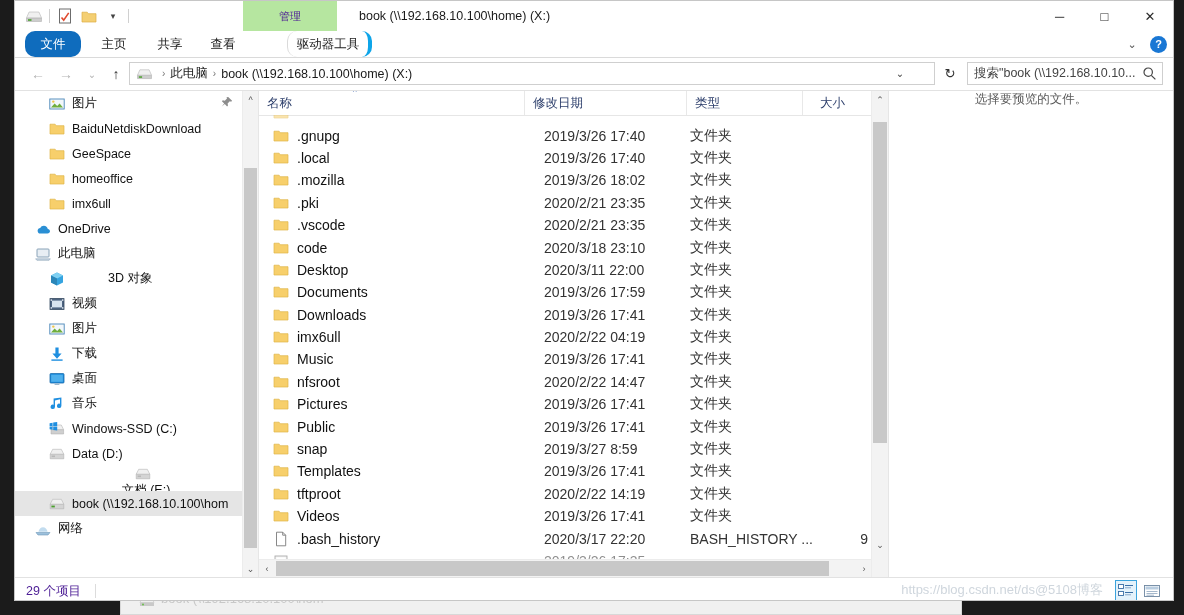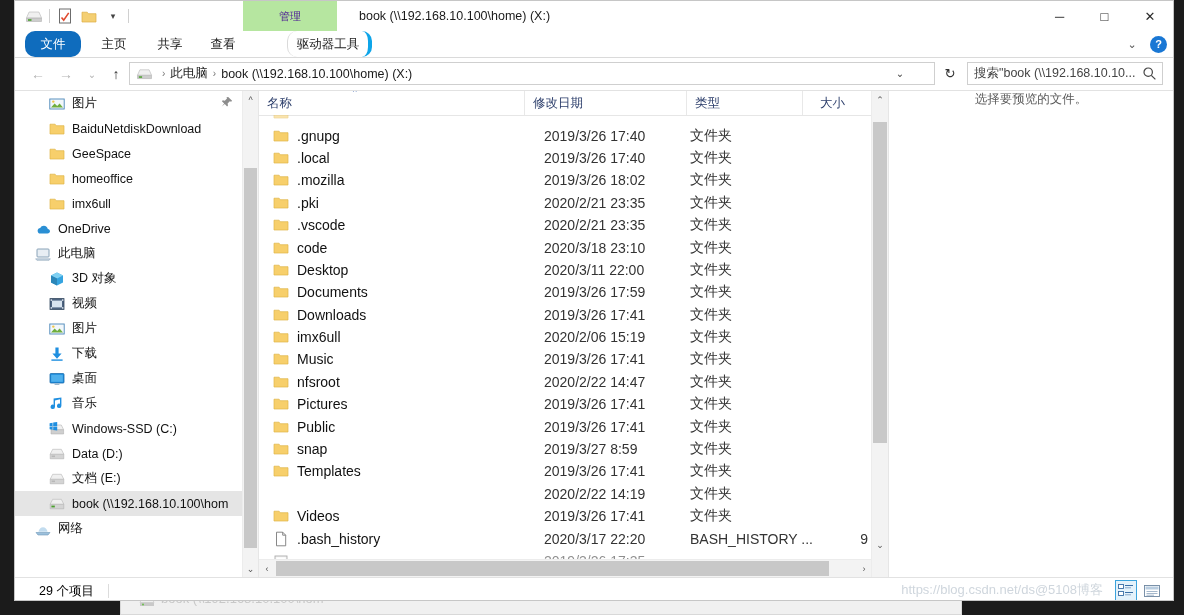"3D 对象" div.nav-item { gap: none -> 36px }
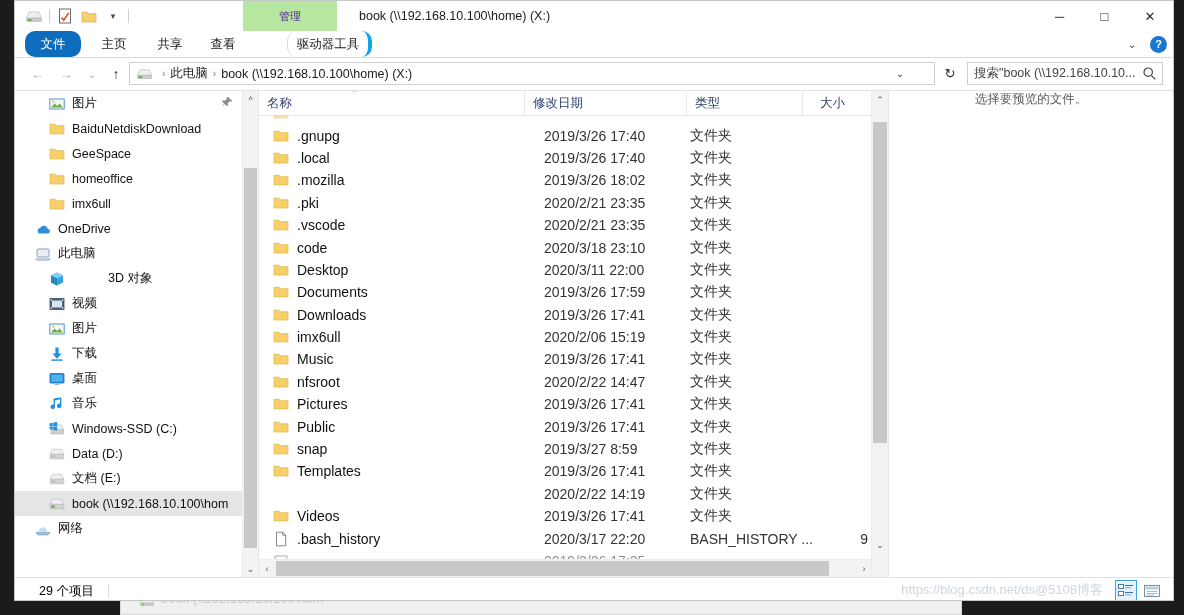"2020/2/06 15:19" div.cell-date { text: 2020/2/06 15:19 -> 2020/2/22 04:19 }
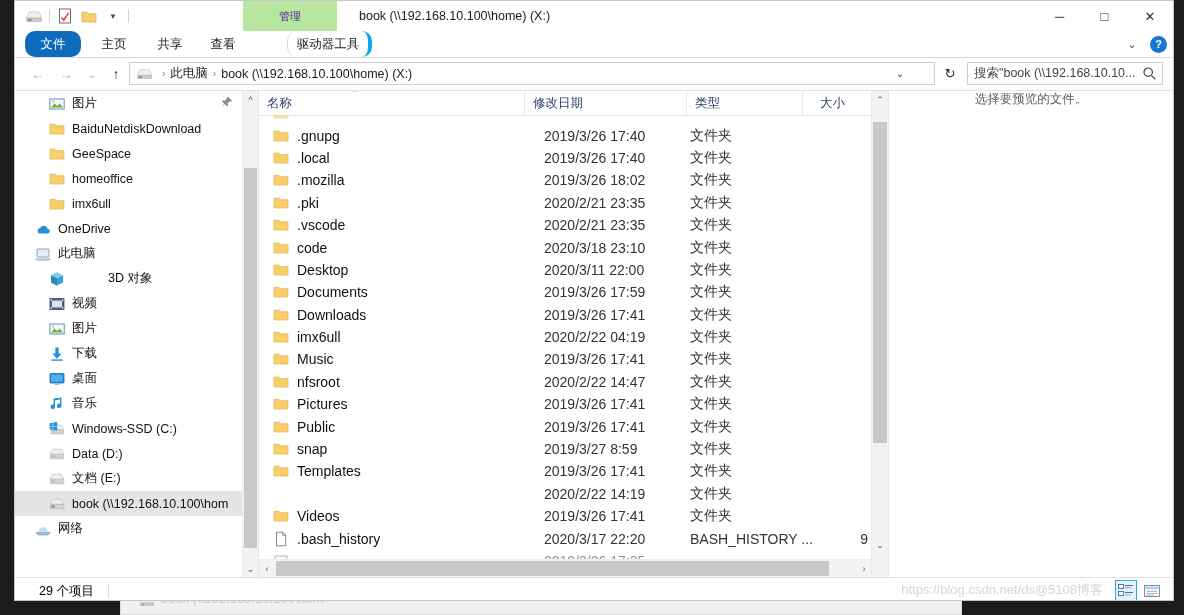"文档 (E:)" div.nav-item { flex-direction: none -> column }
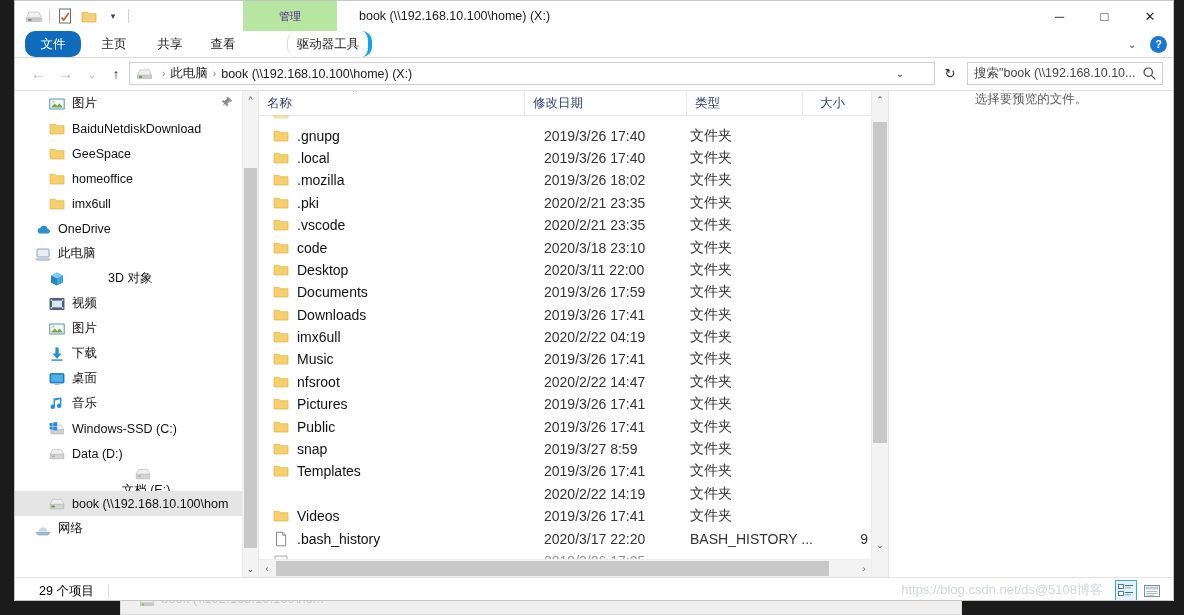"tftproot" div.cell-name { html: none -> <div> <span> <svg> <path></path> </svg> </span> <span>tftproot</span> </div> }
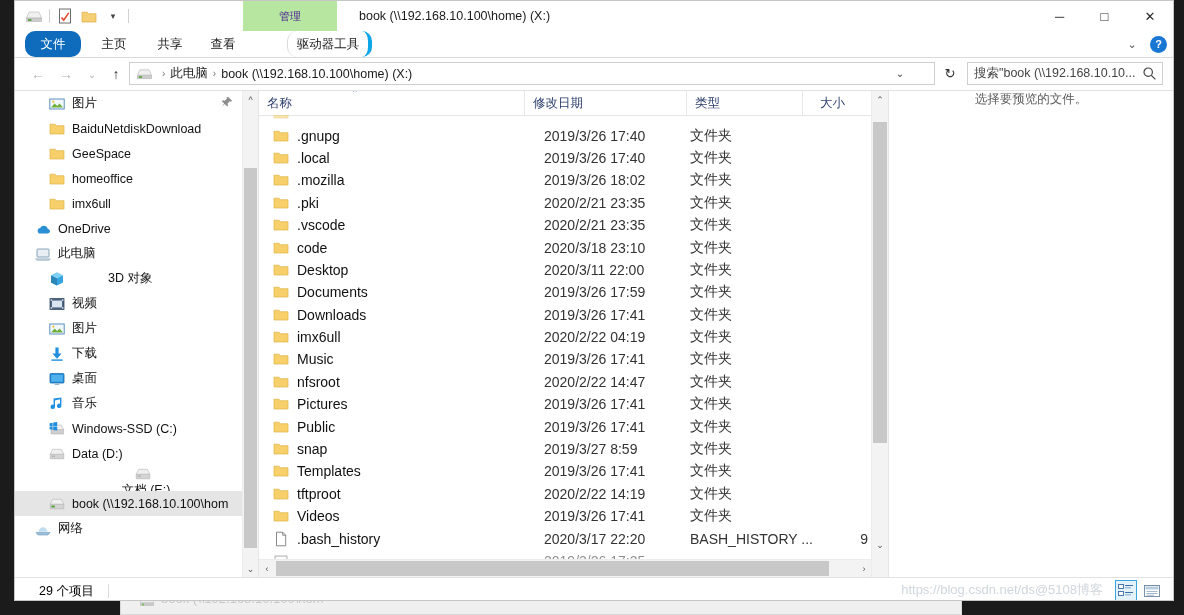"29 个项目" .status-count { color: #000000 -> #4c1d95; margin-left: 24px -> 11px }
